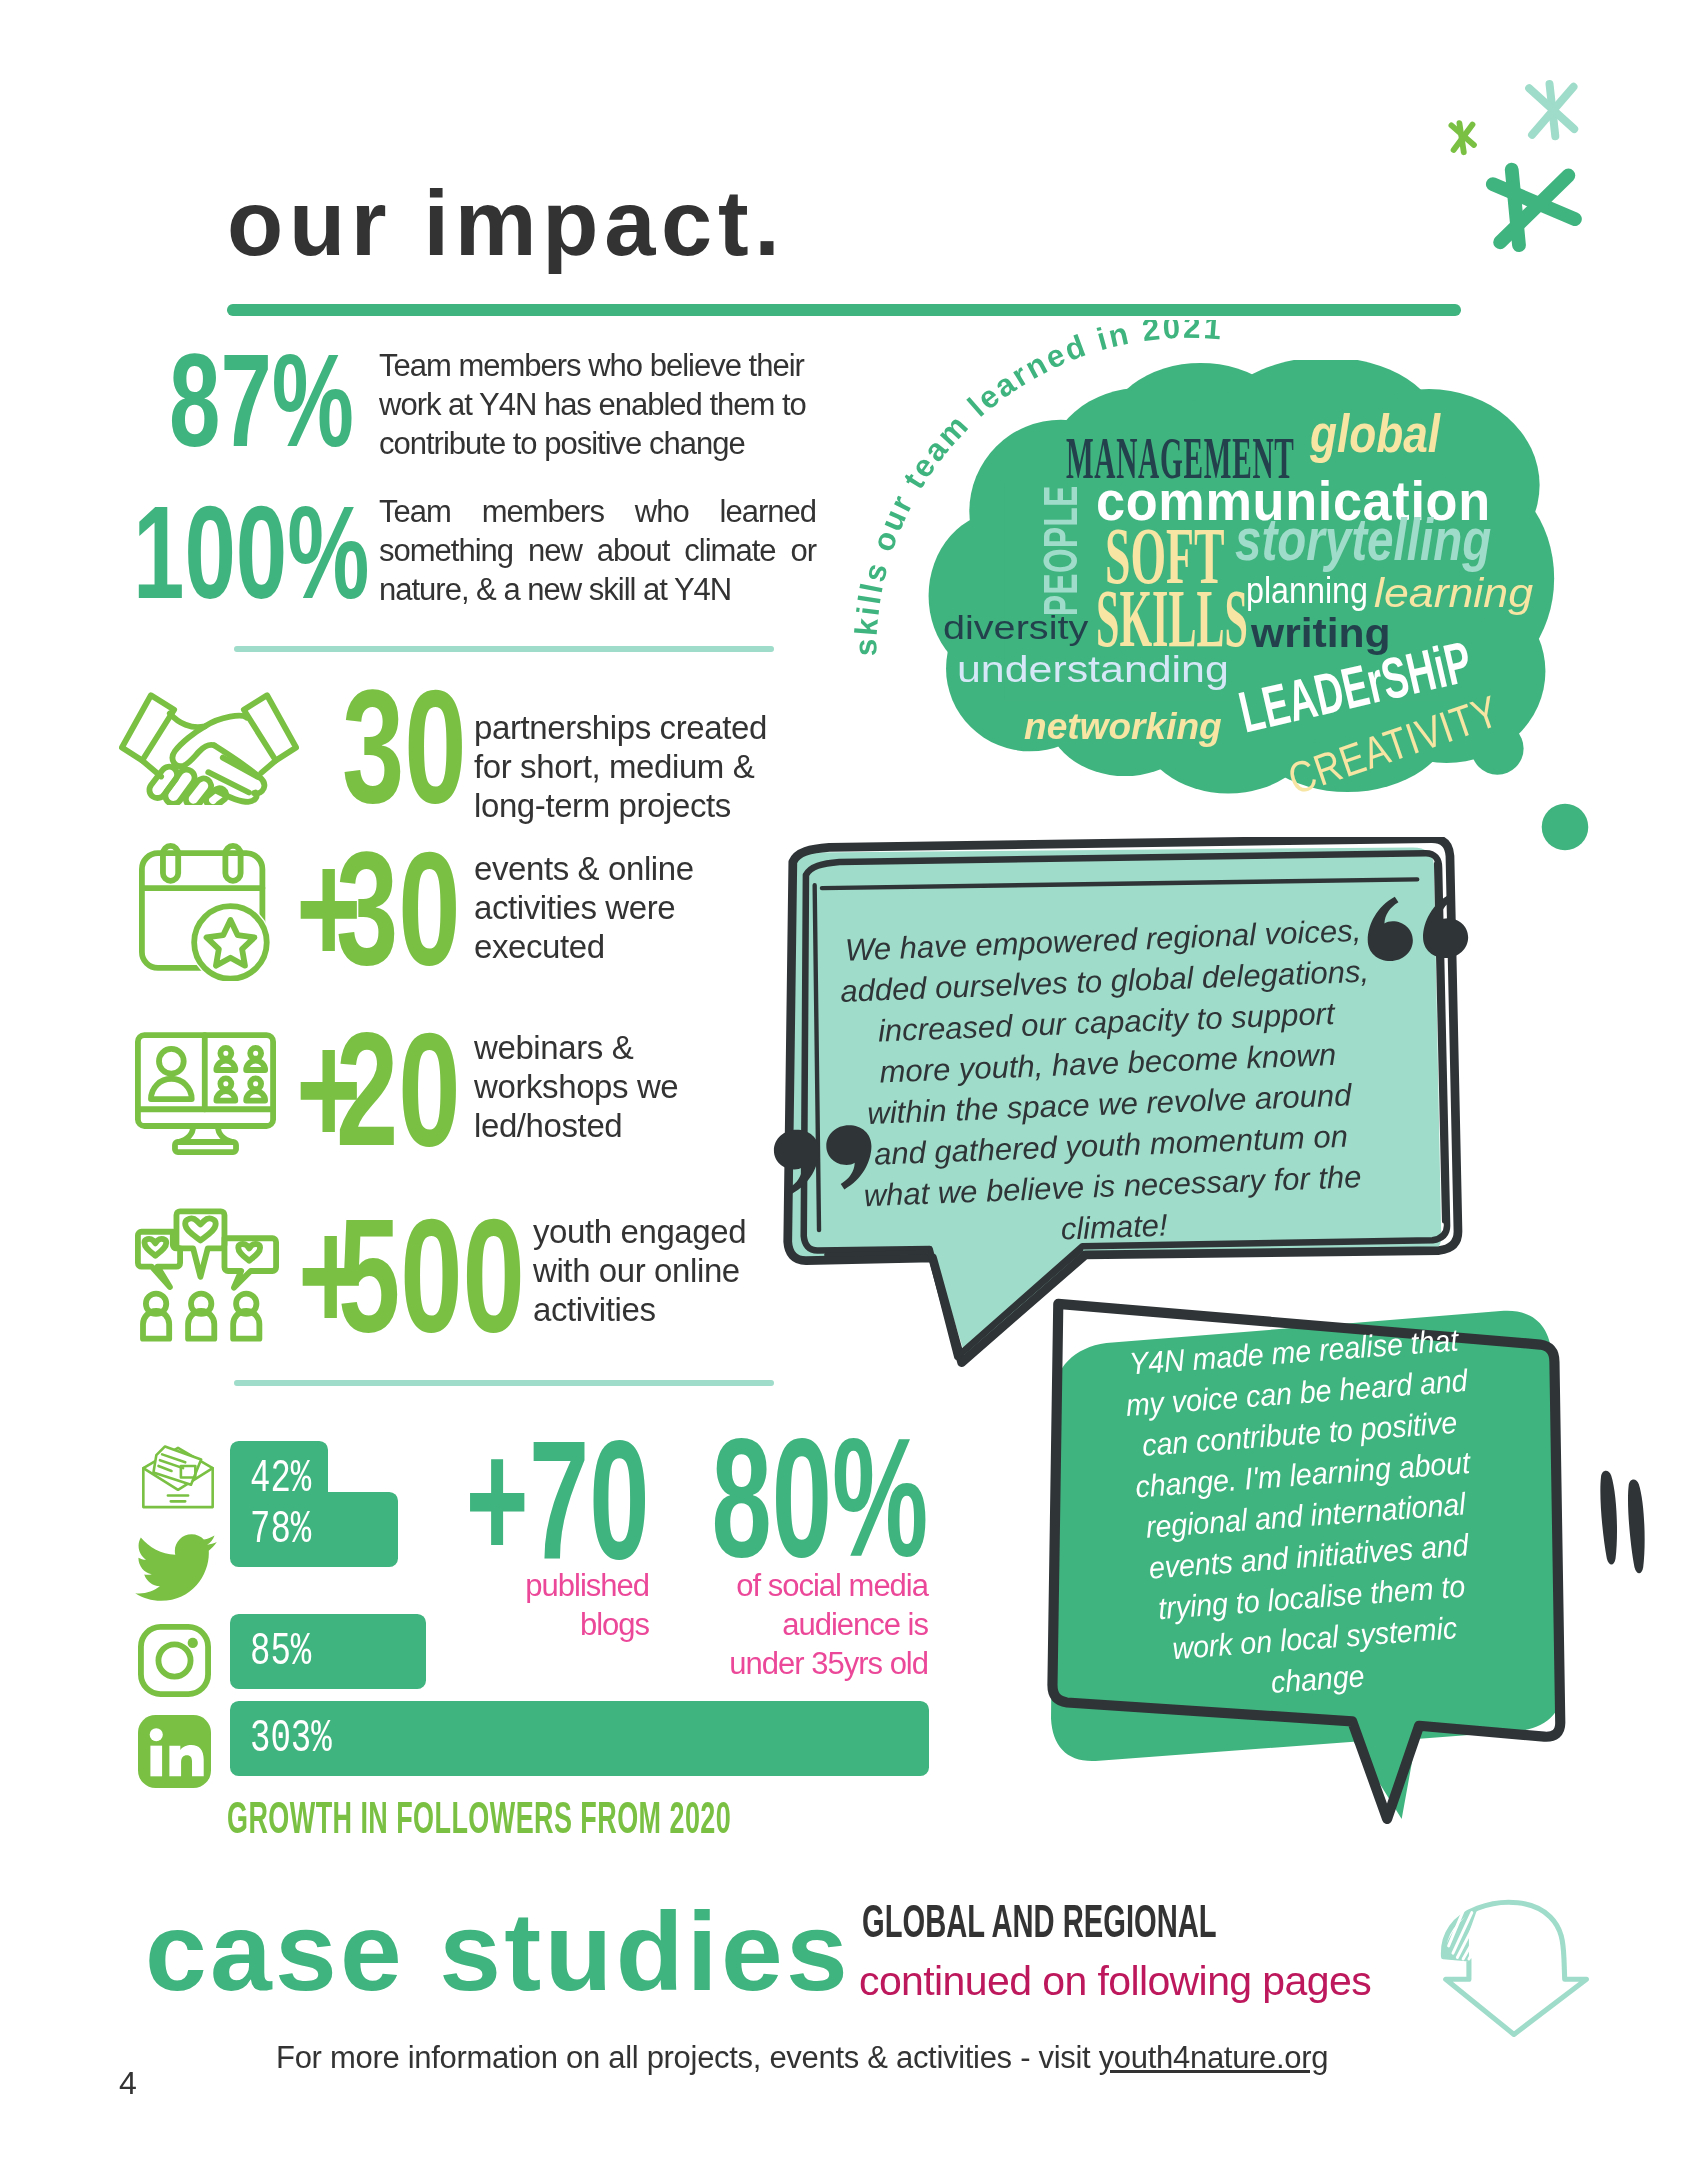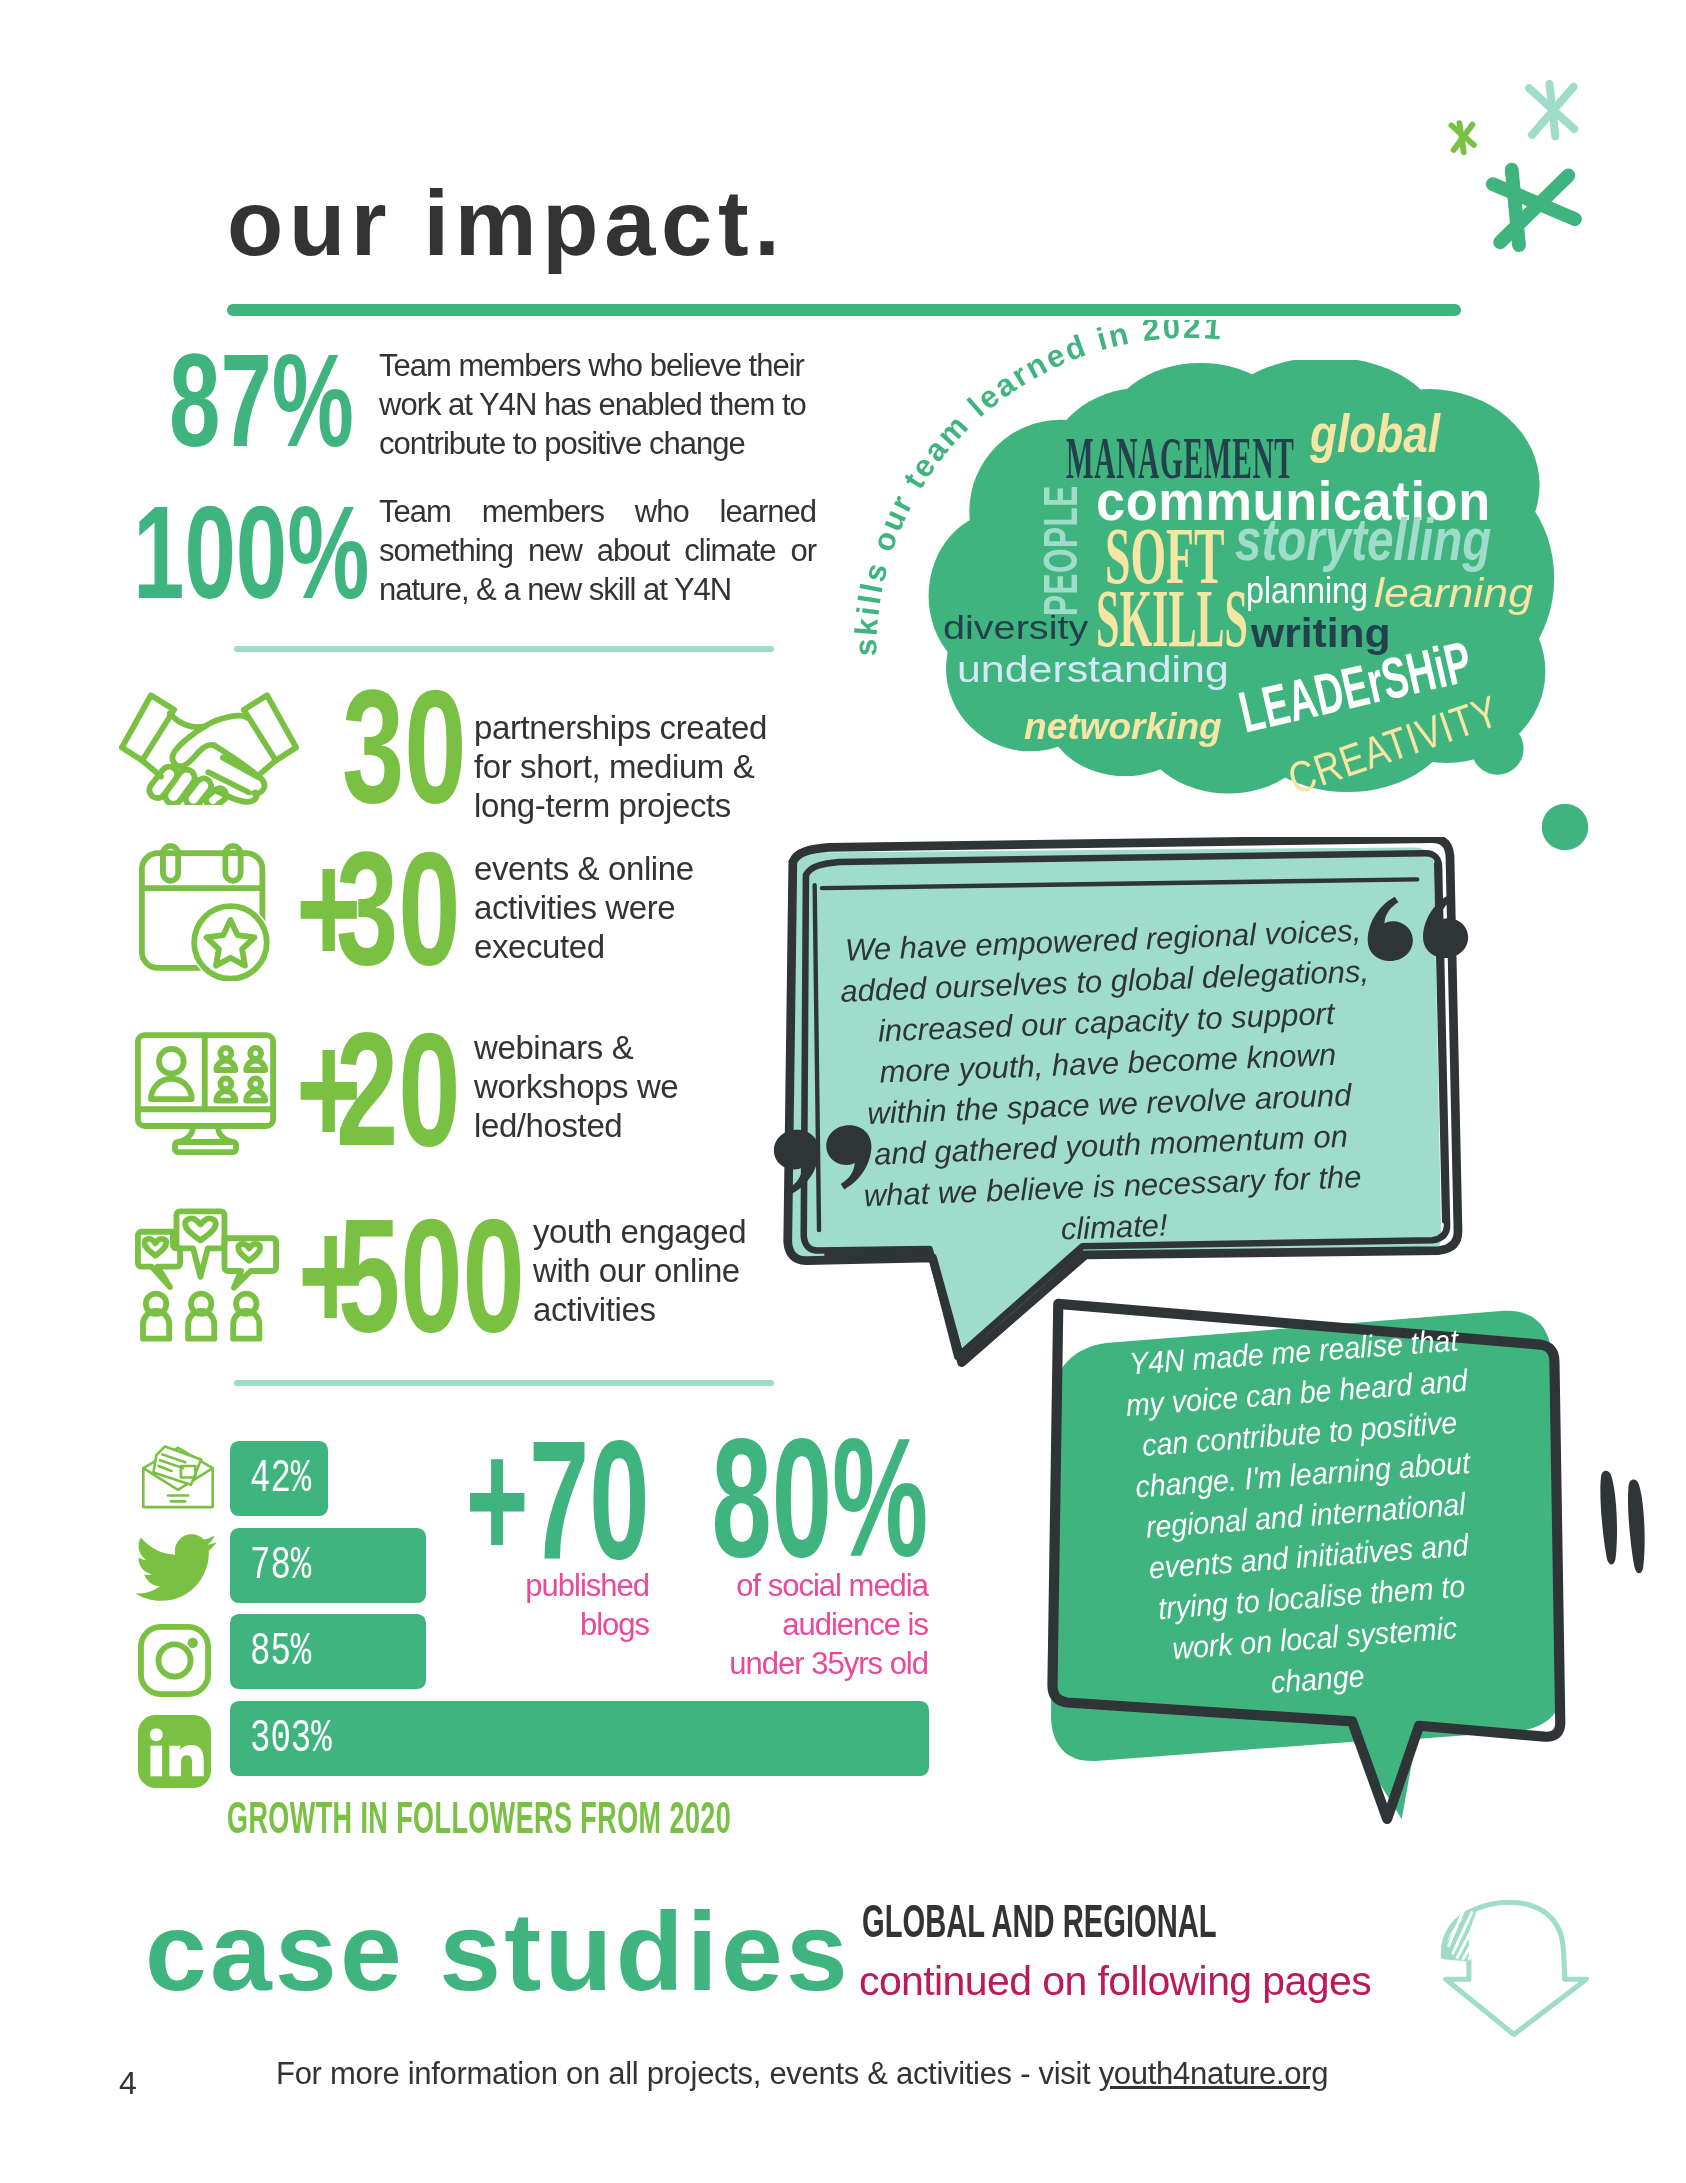"78%" div.bar { top: 1528px -> 1492px; width: 196px -> 168px }
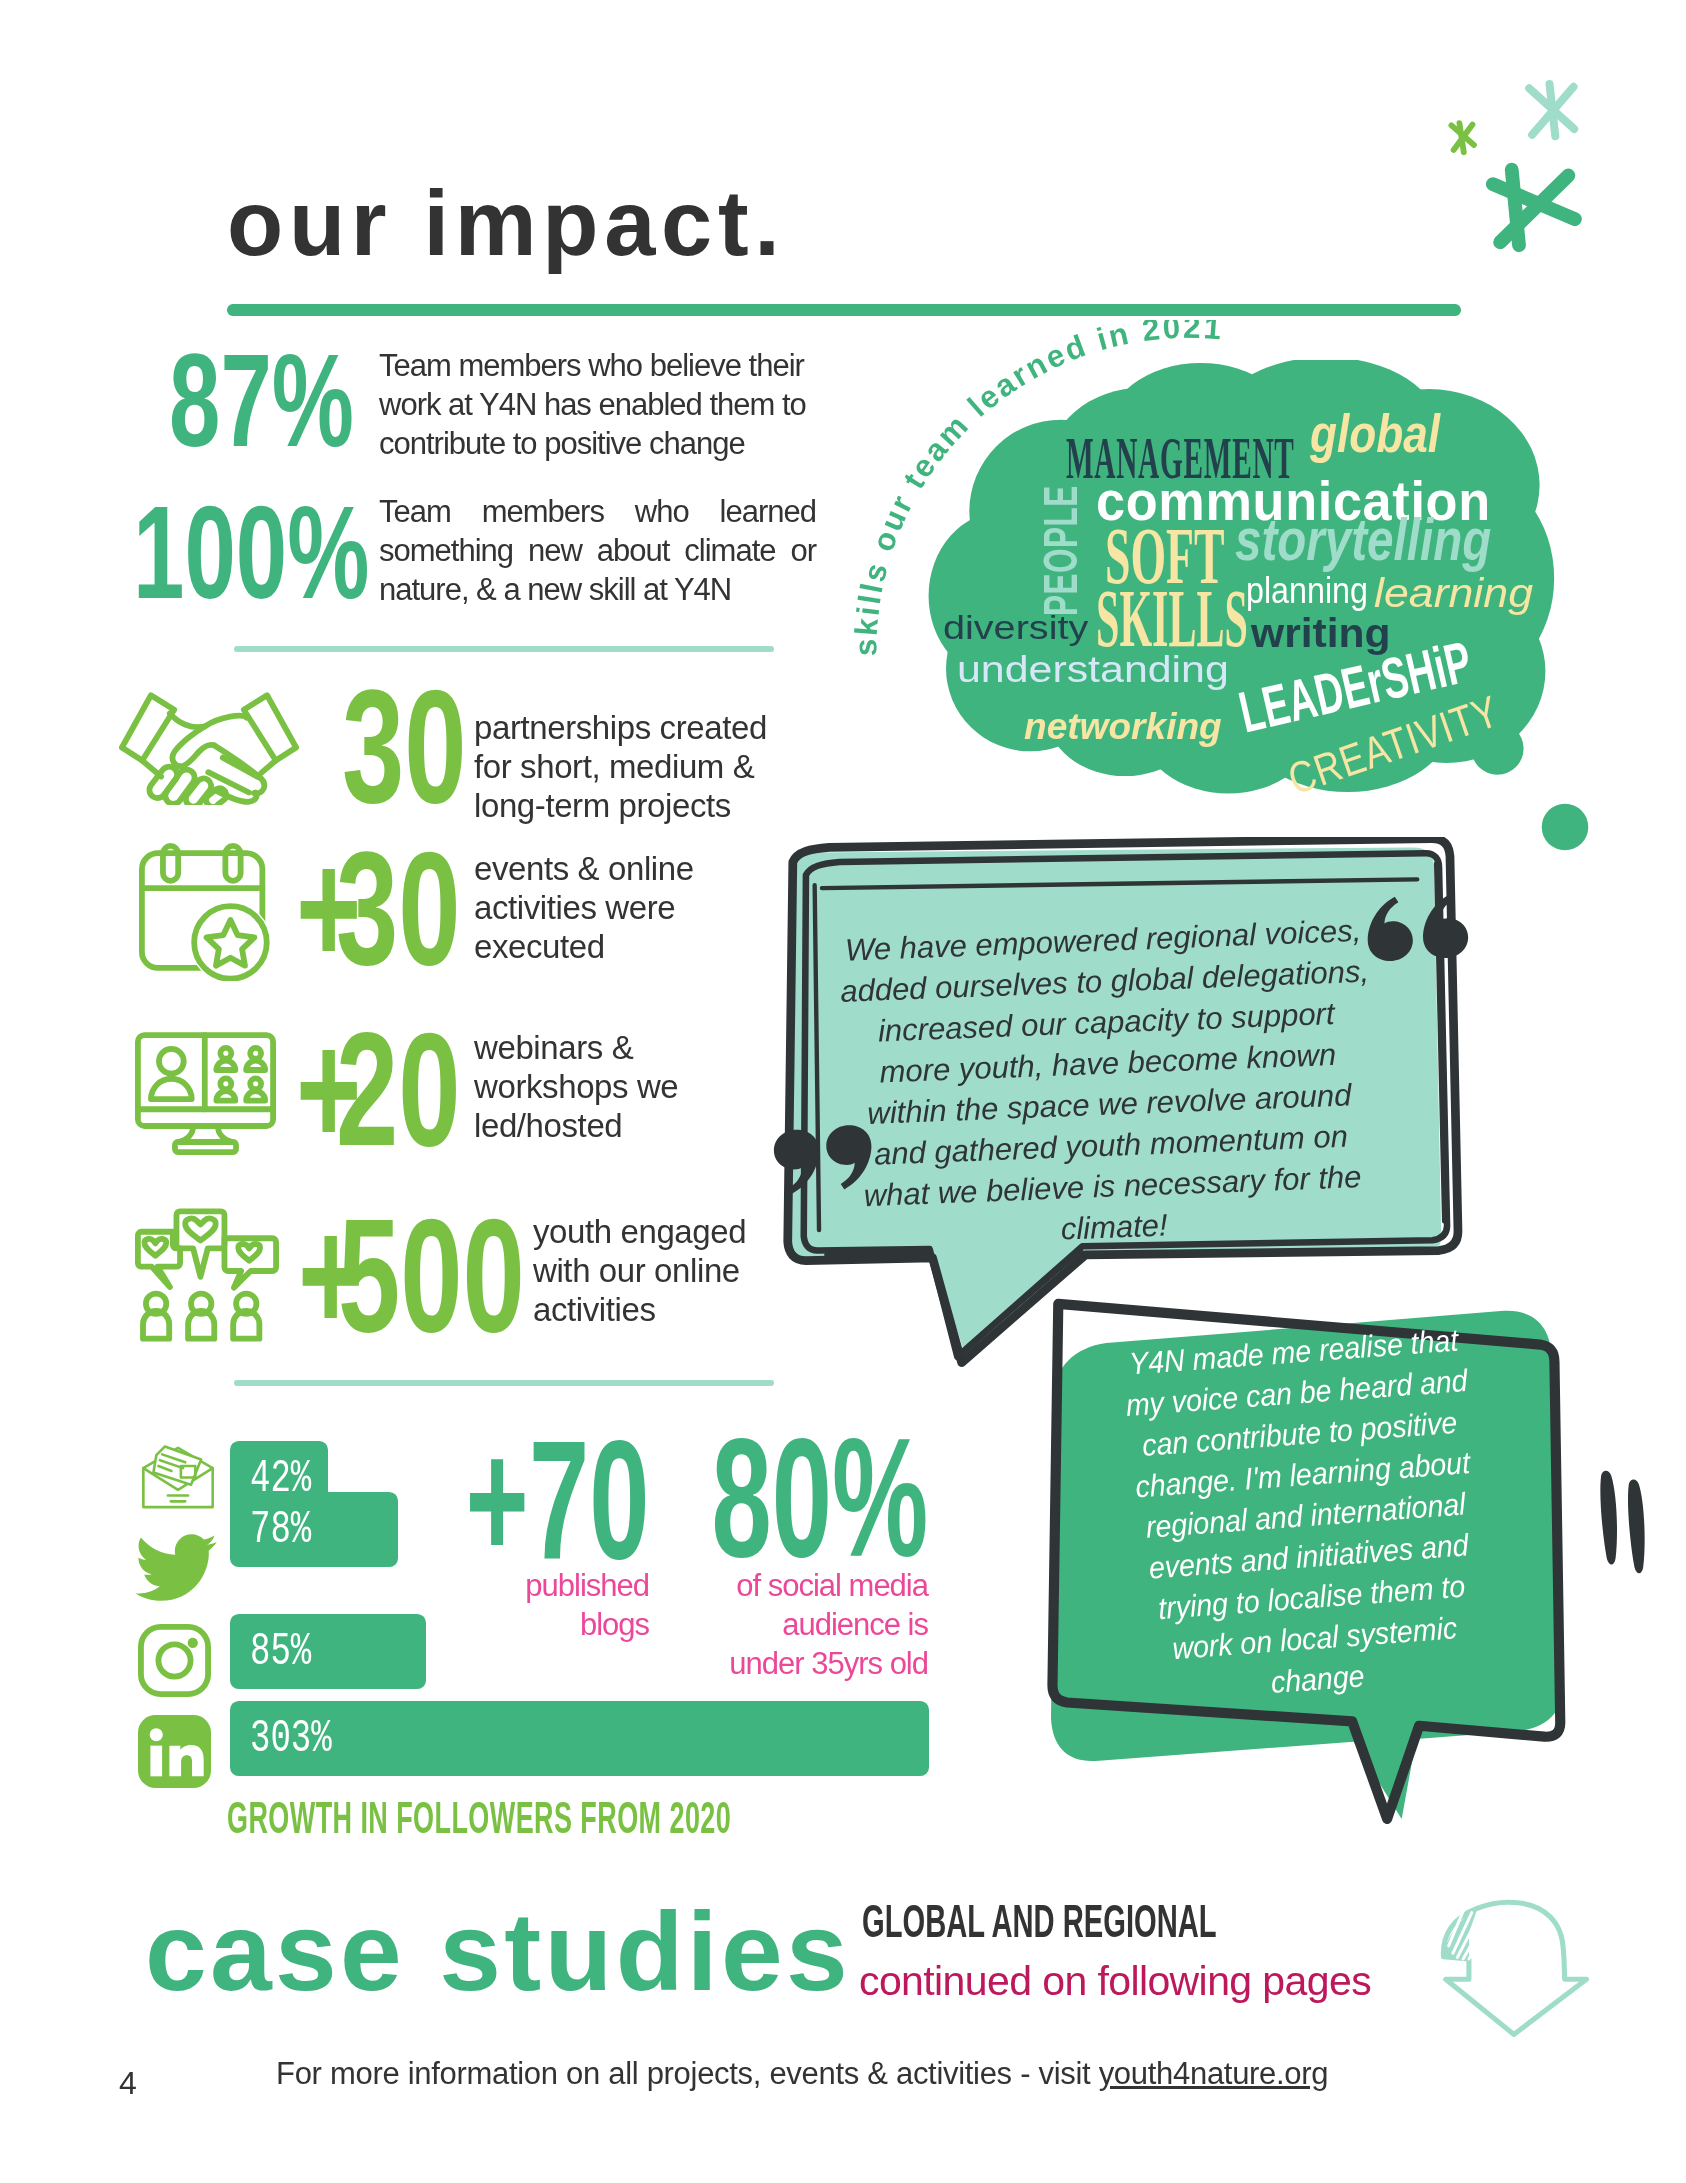"For more information on all" div.abs { margin-top: 16px -> none }
